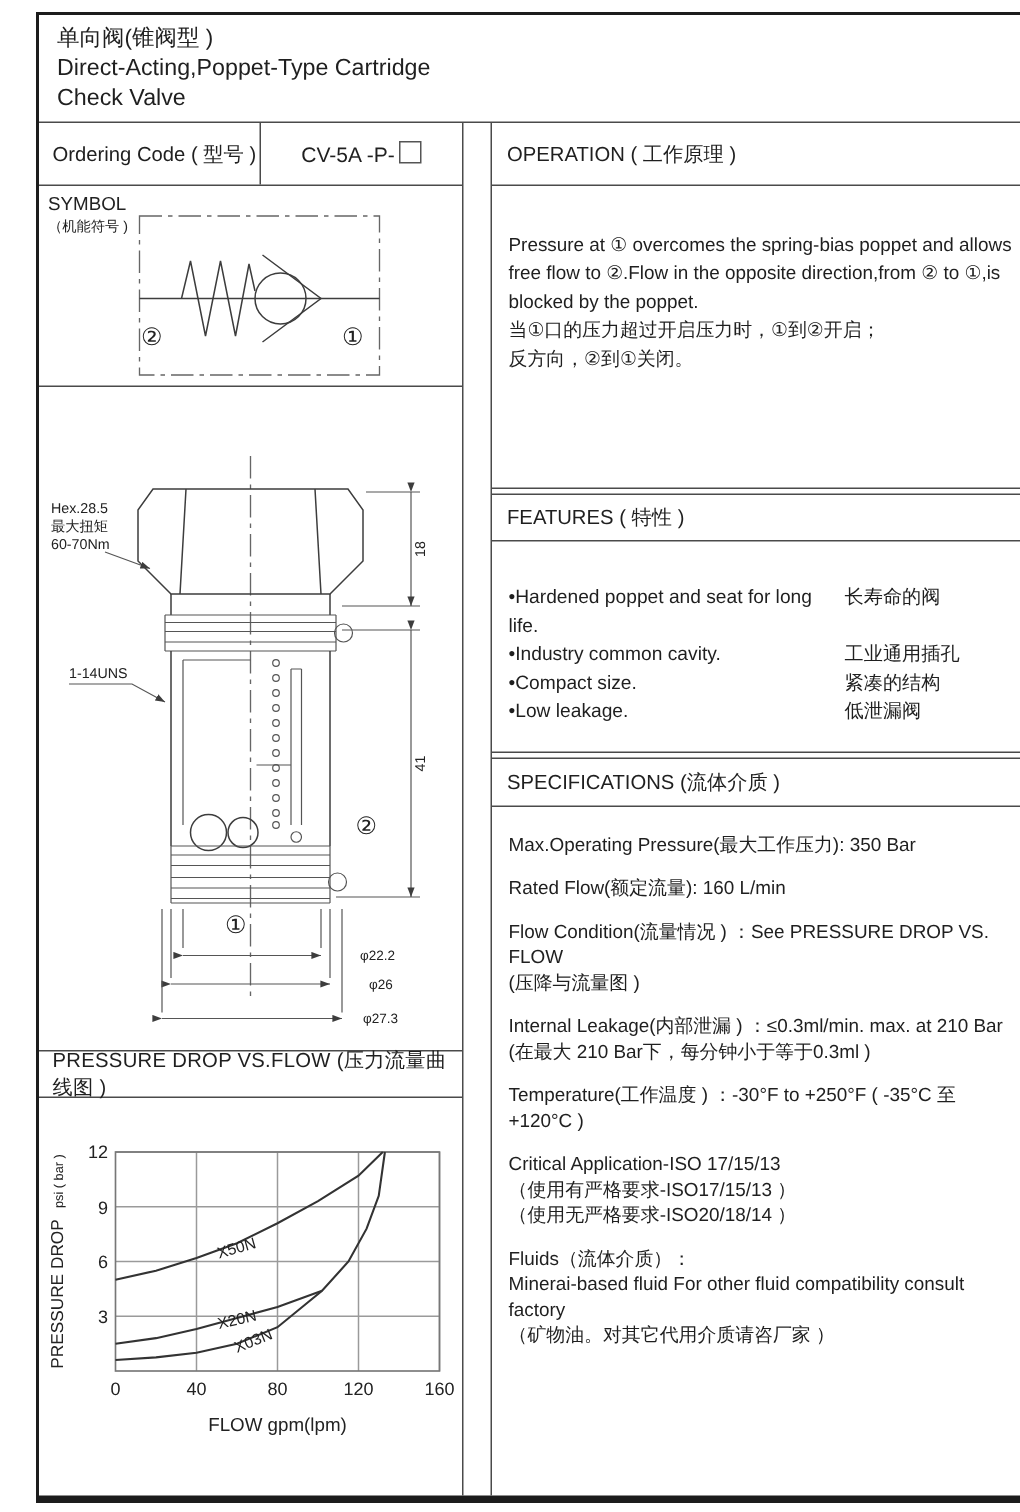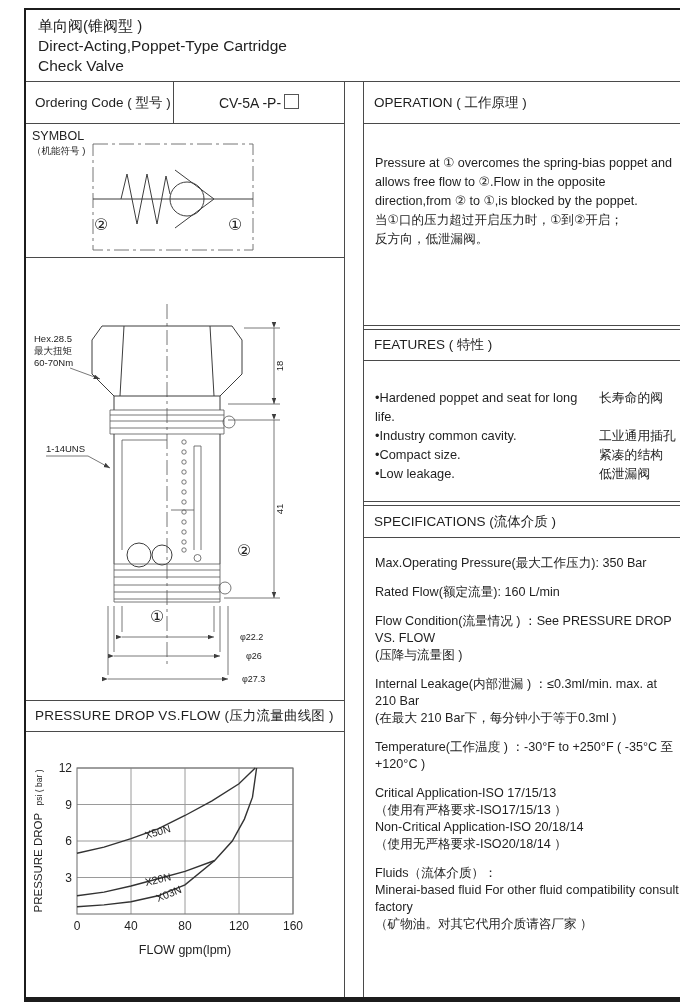"Ordering Code ( 型号 )" .col-left { width: 319px -> 283px }
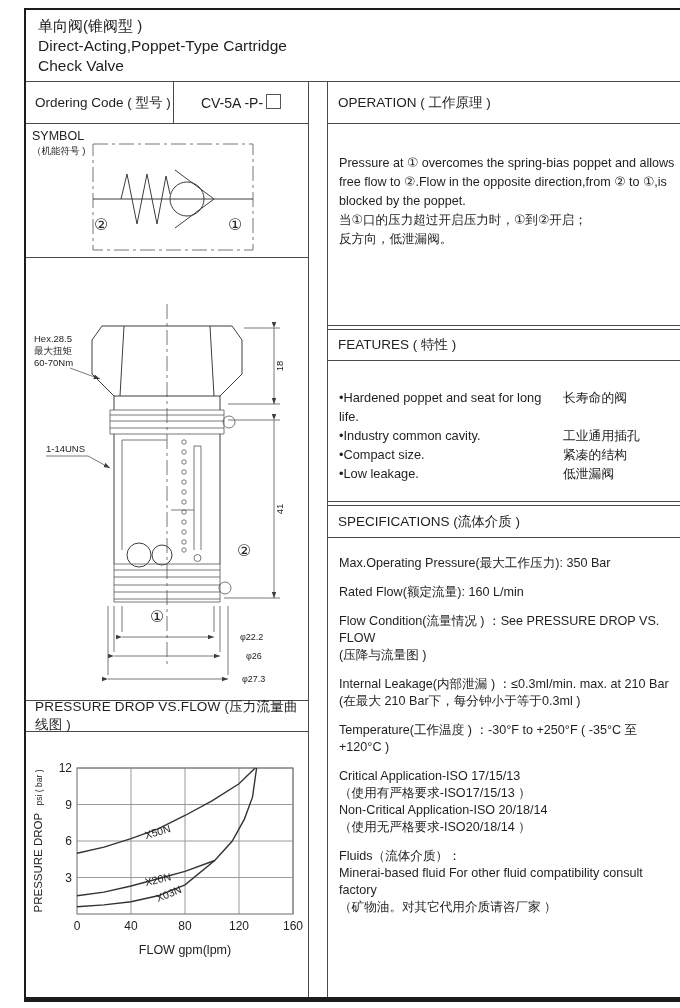"反方向，低泄漏阀。" div { text: 低泄漏阀 -> ②到①关闭 }
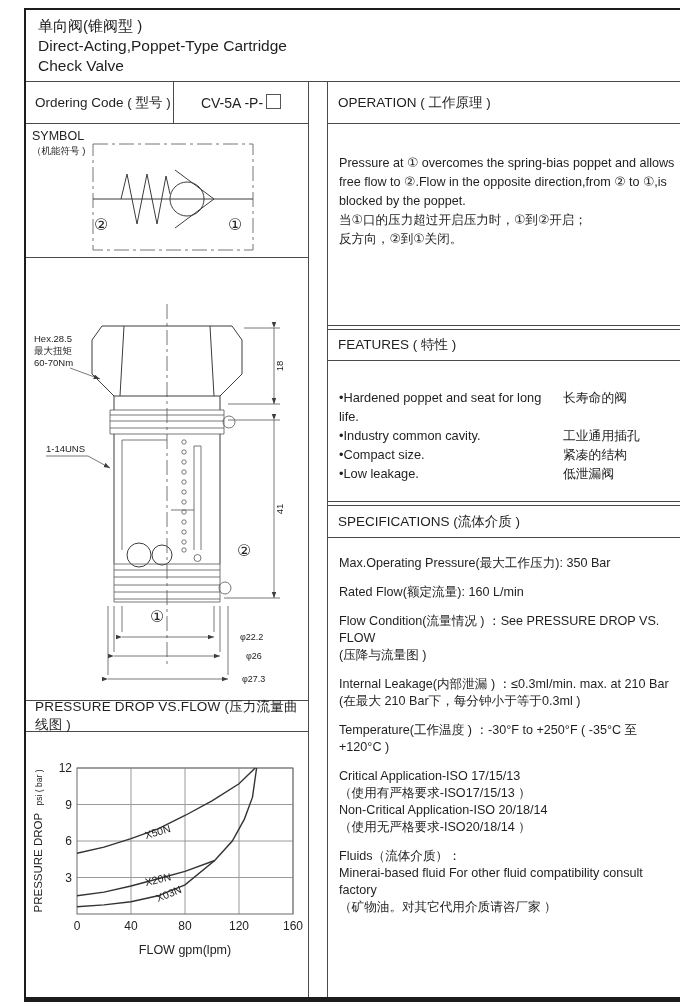"Non-Critical Application-ISO 20/18/14" div.spec-line { html: <div>Non-Critical Application-ISO 20/18/14</div> -> none }
